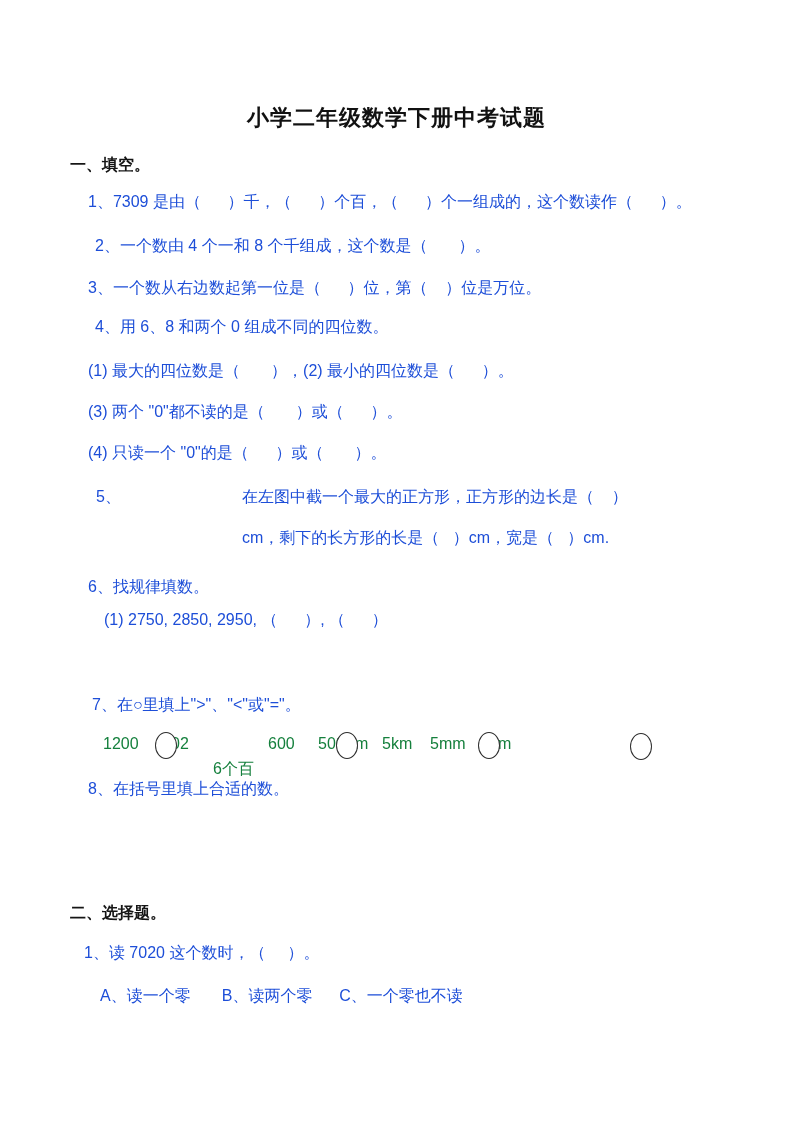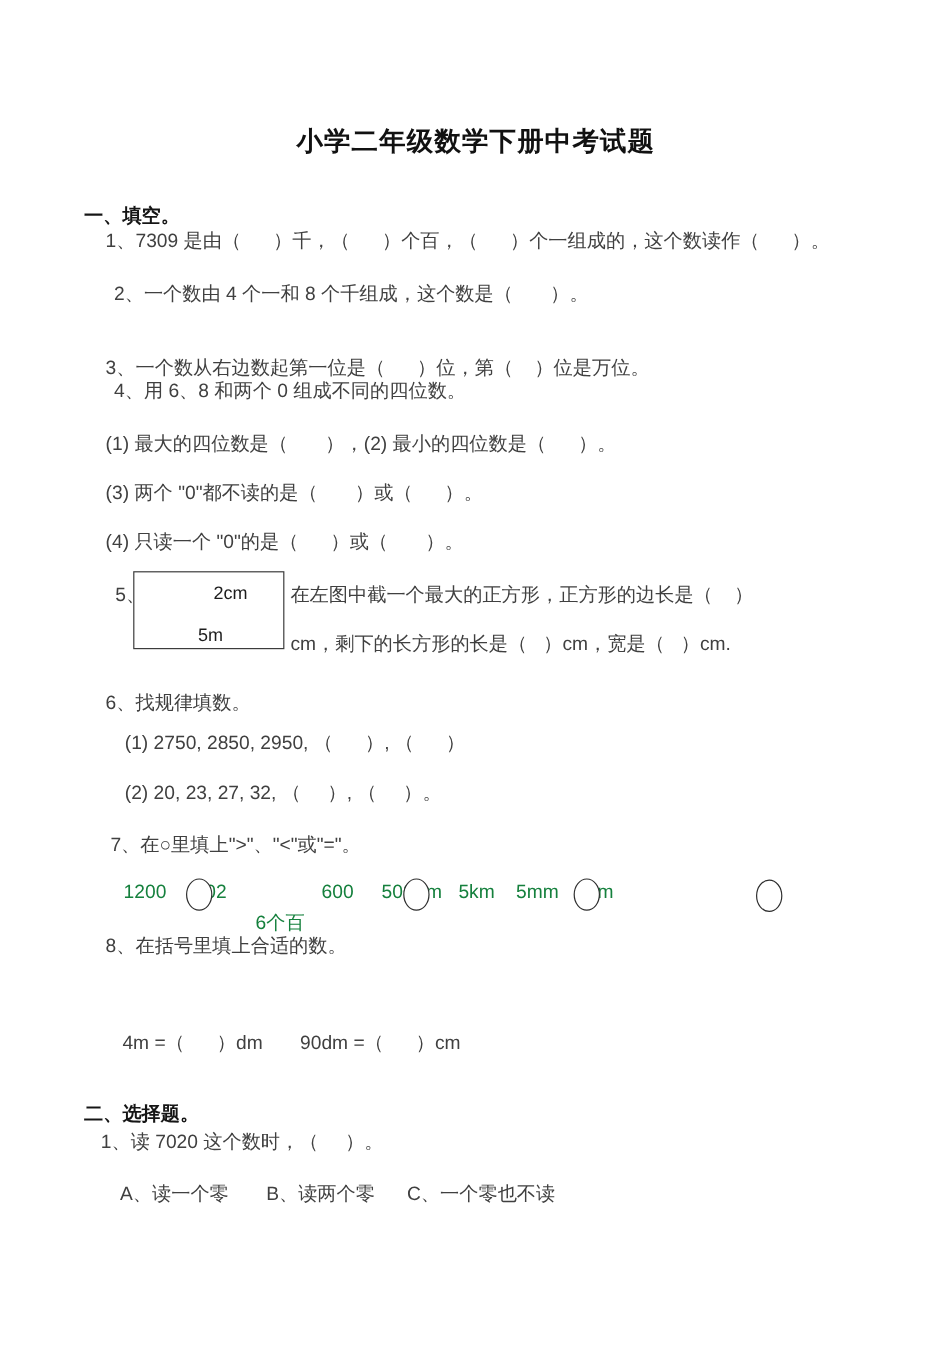"一、填空。" .bold { margin-top: 16px -> none }
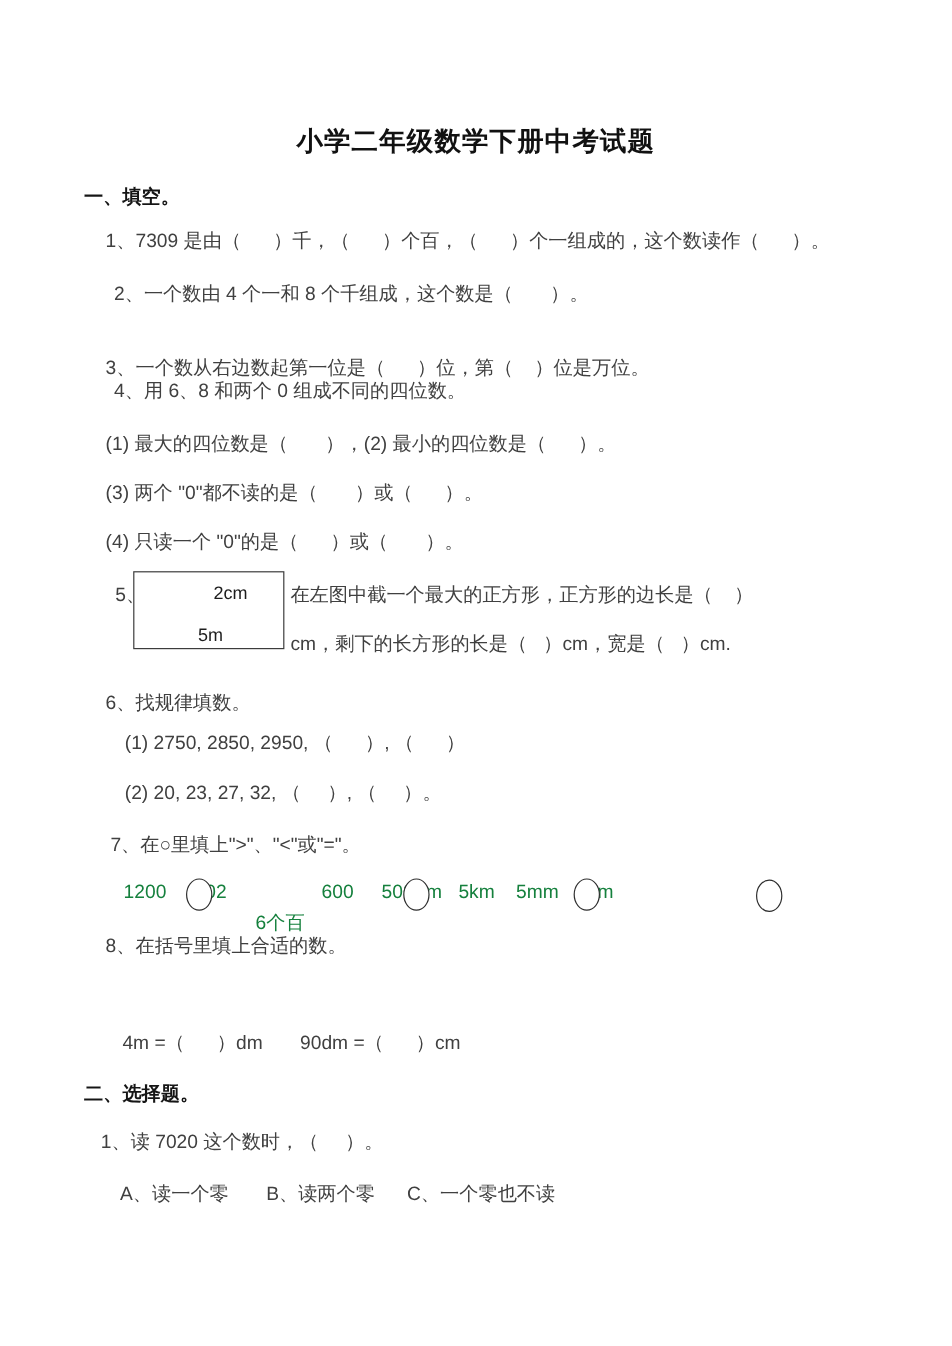"1、7309 是由（ ）千，（ ）个百，（ ）个一组成的，这个数读作（" .line { color: #404040 -> #1d4ed8 }
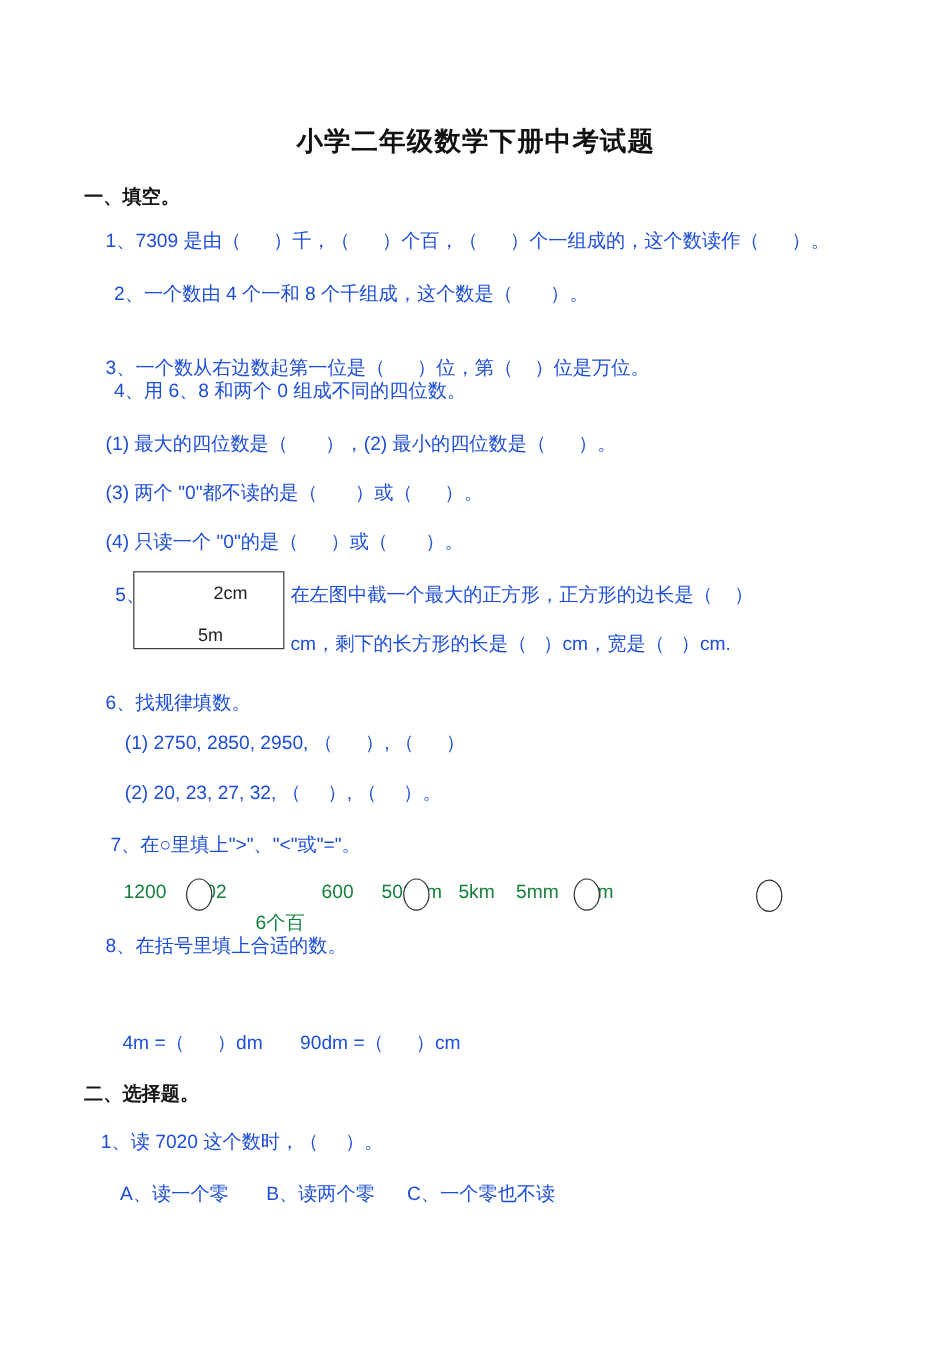"3、一个数从右边数起第一位是（ ）位，第（ ）位是万位。" div.line { margin-top: 20px -> none }
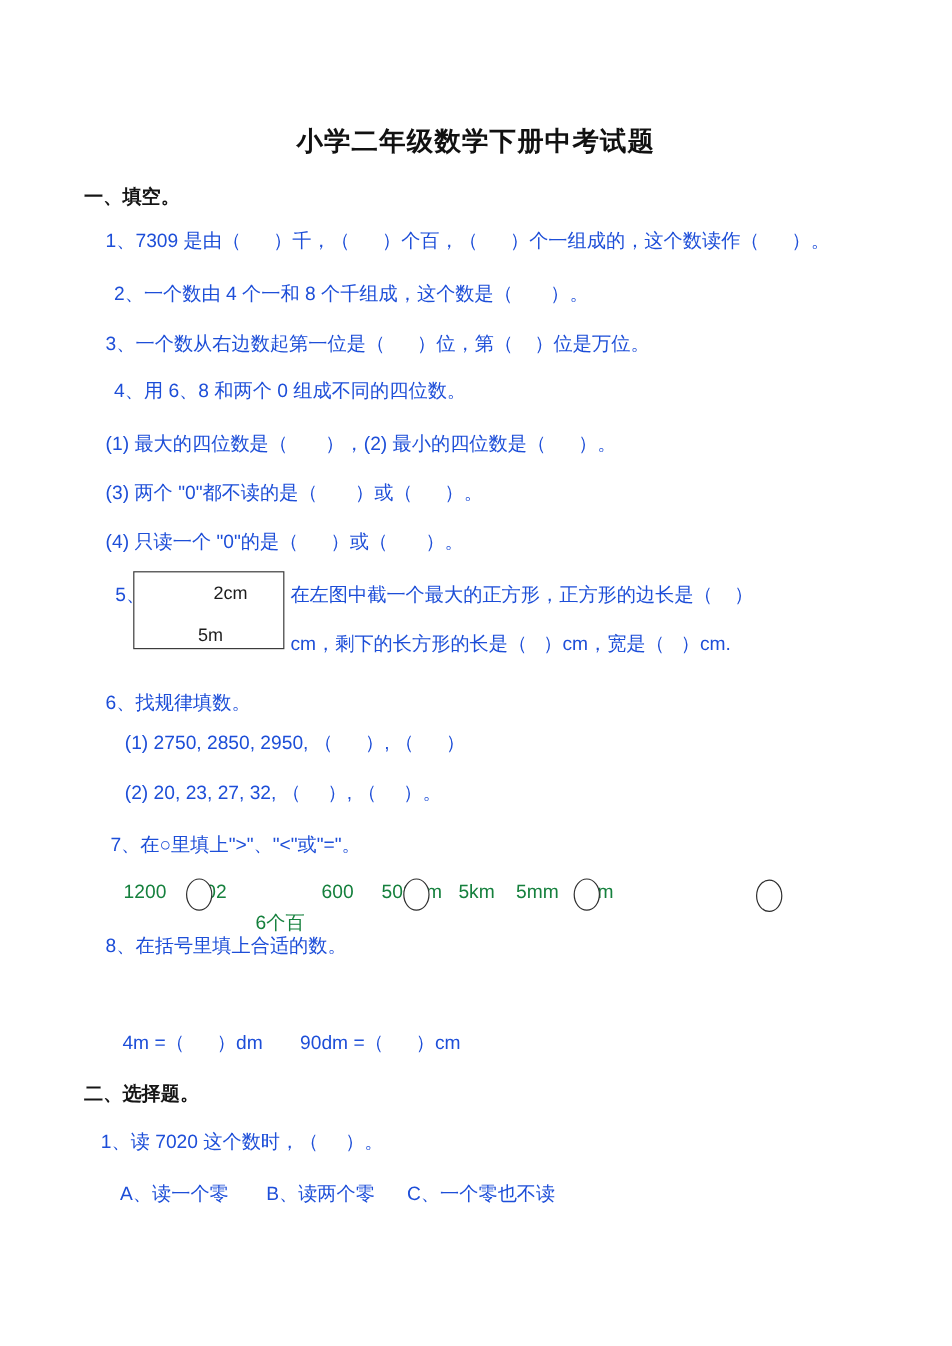"2cm" div.figure-rect { html: <div> <span>2cm</span> <span>5m</span> </div> -> none }
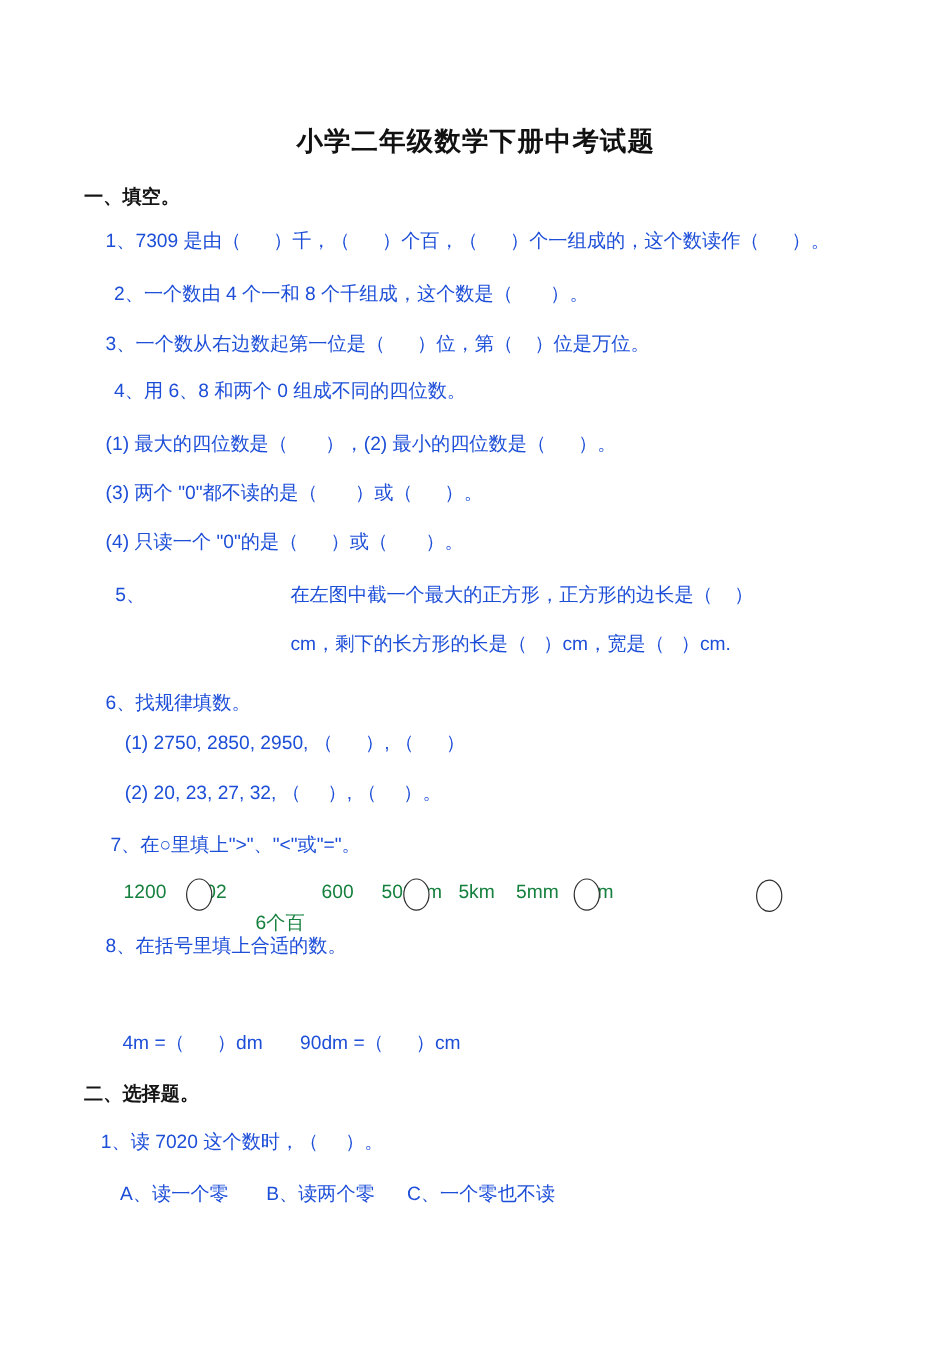"(2) 20, 23, 27, 32," div.line { html: <div>(2) 20, 23, 27, 32, （ ）, （ ）。</div> -> none }
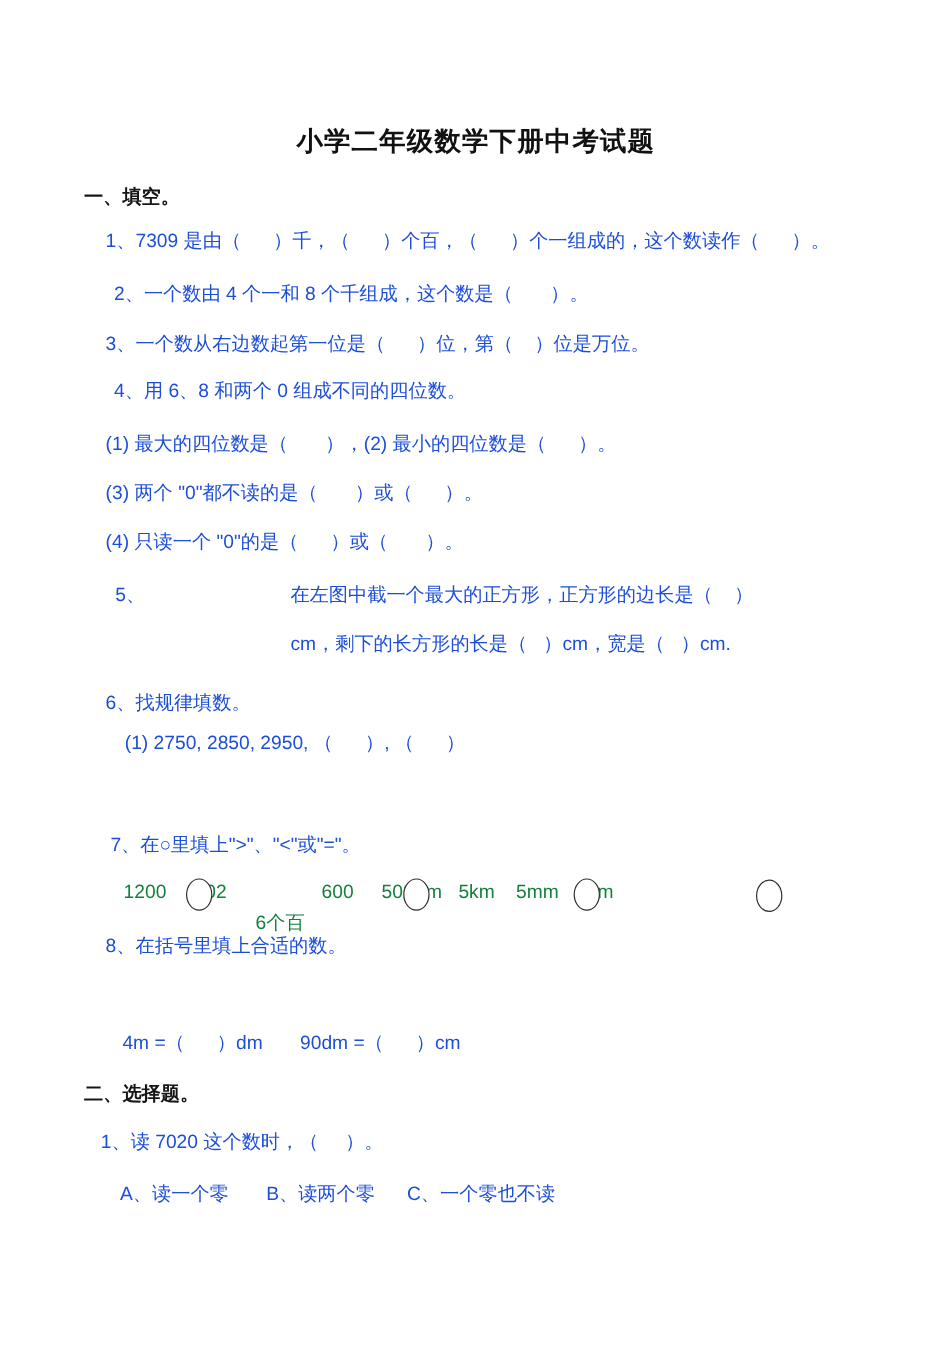"4m =（ ）dm 90dm =（" div.line { html: <div>4m =（ ）dm 90dm =（ ）cm</div> -> none }
